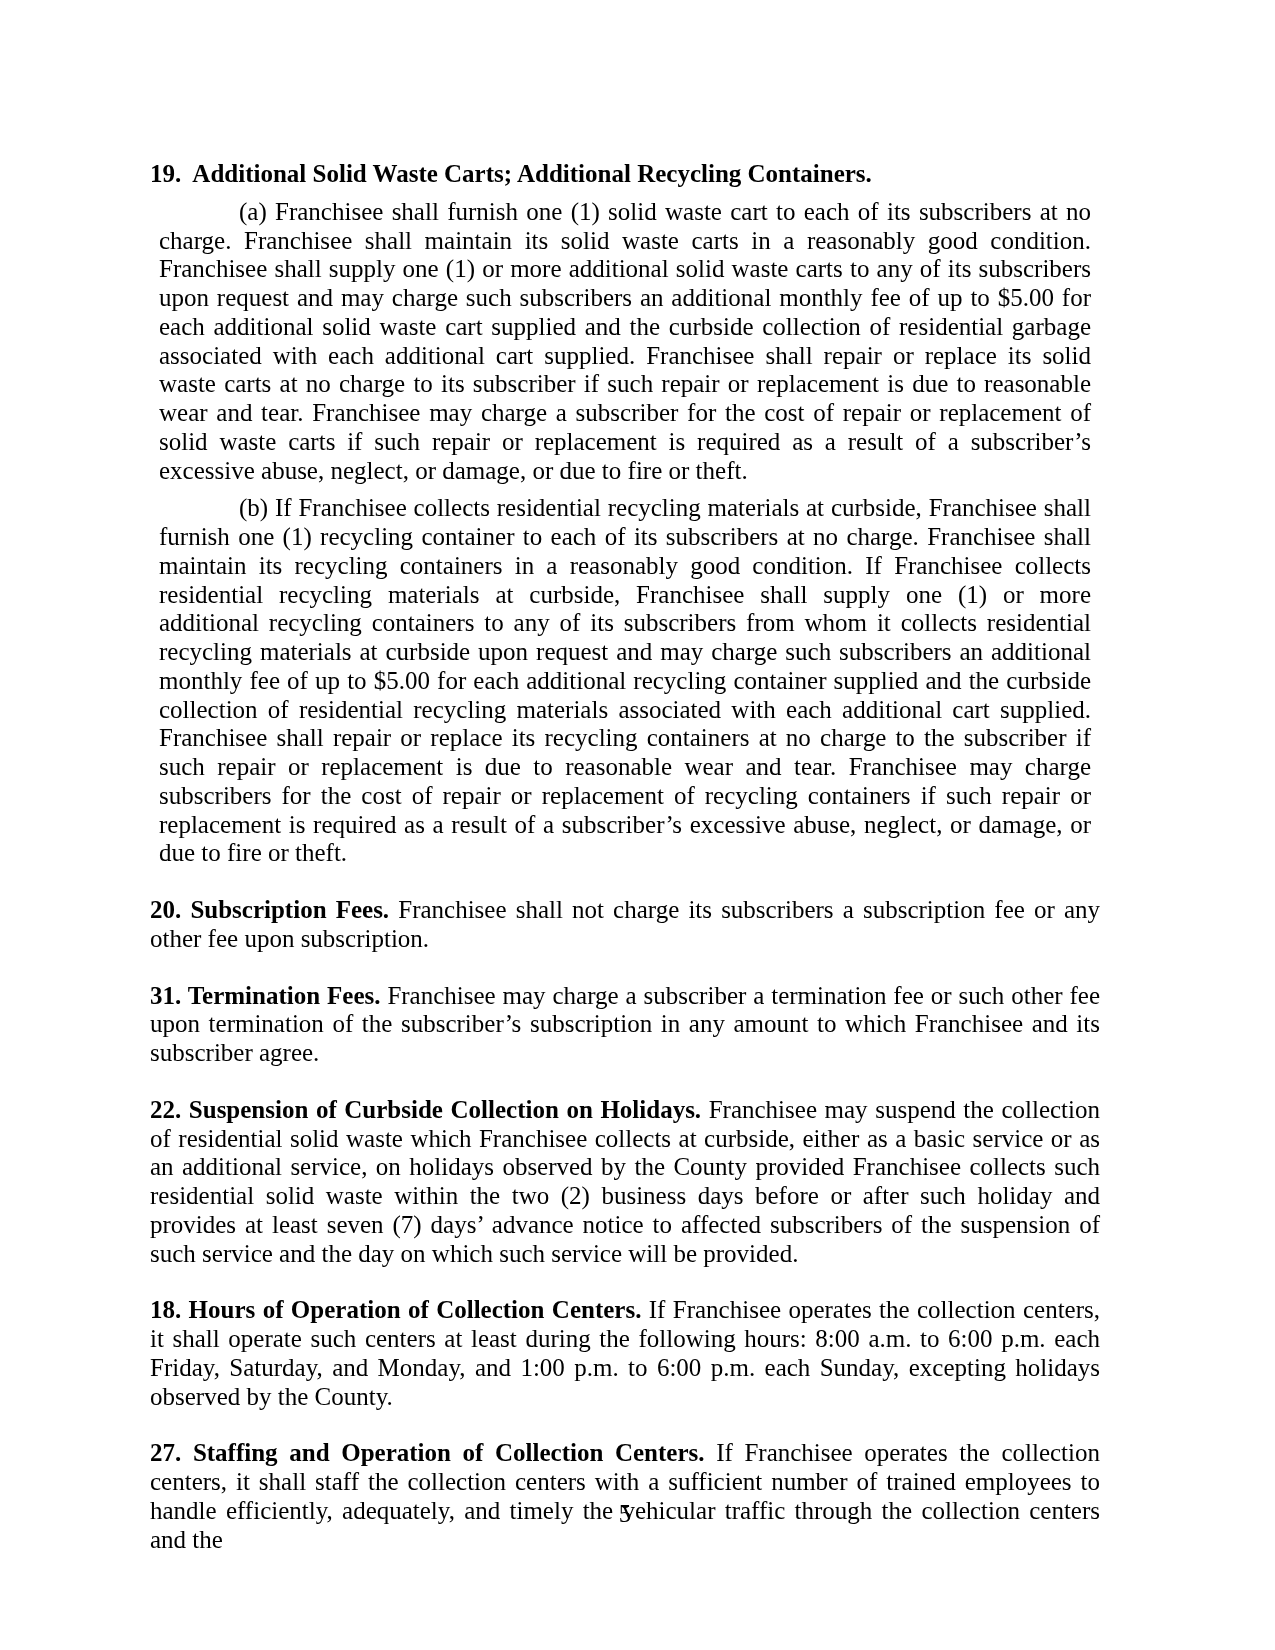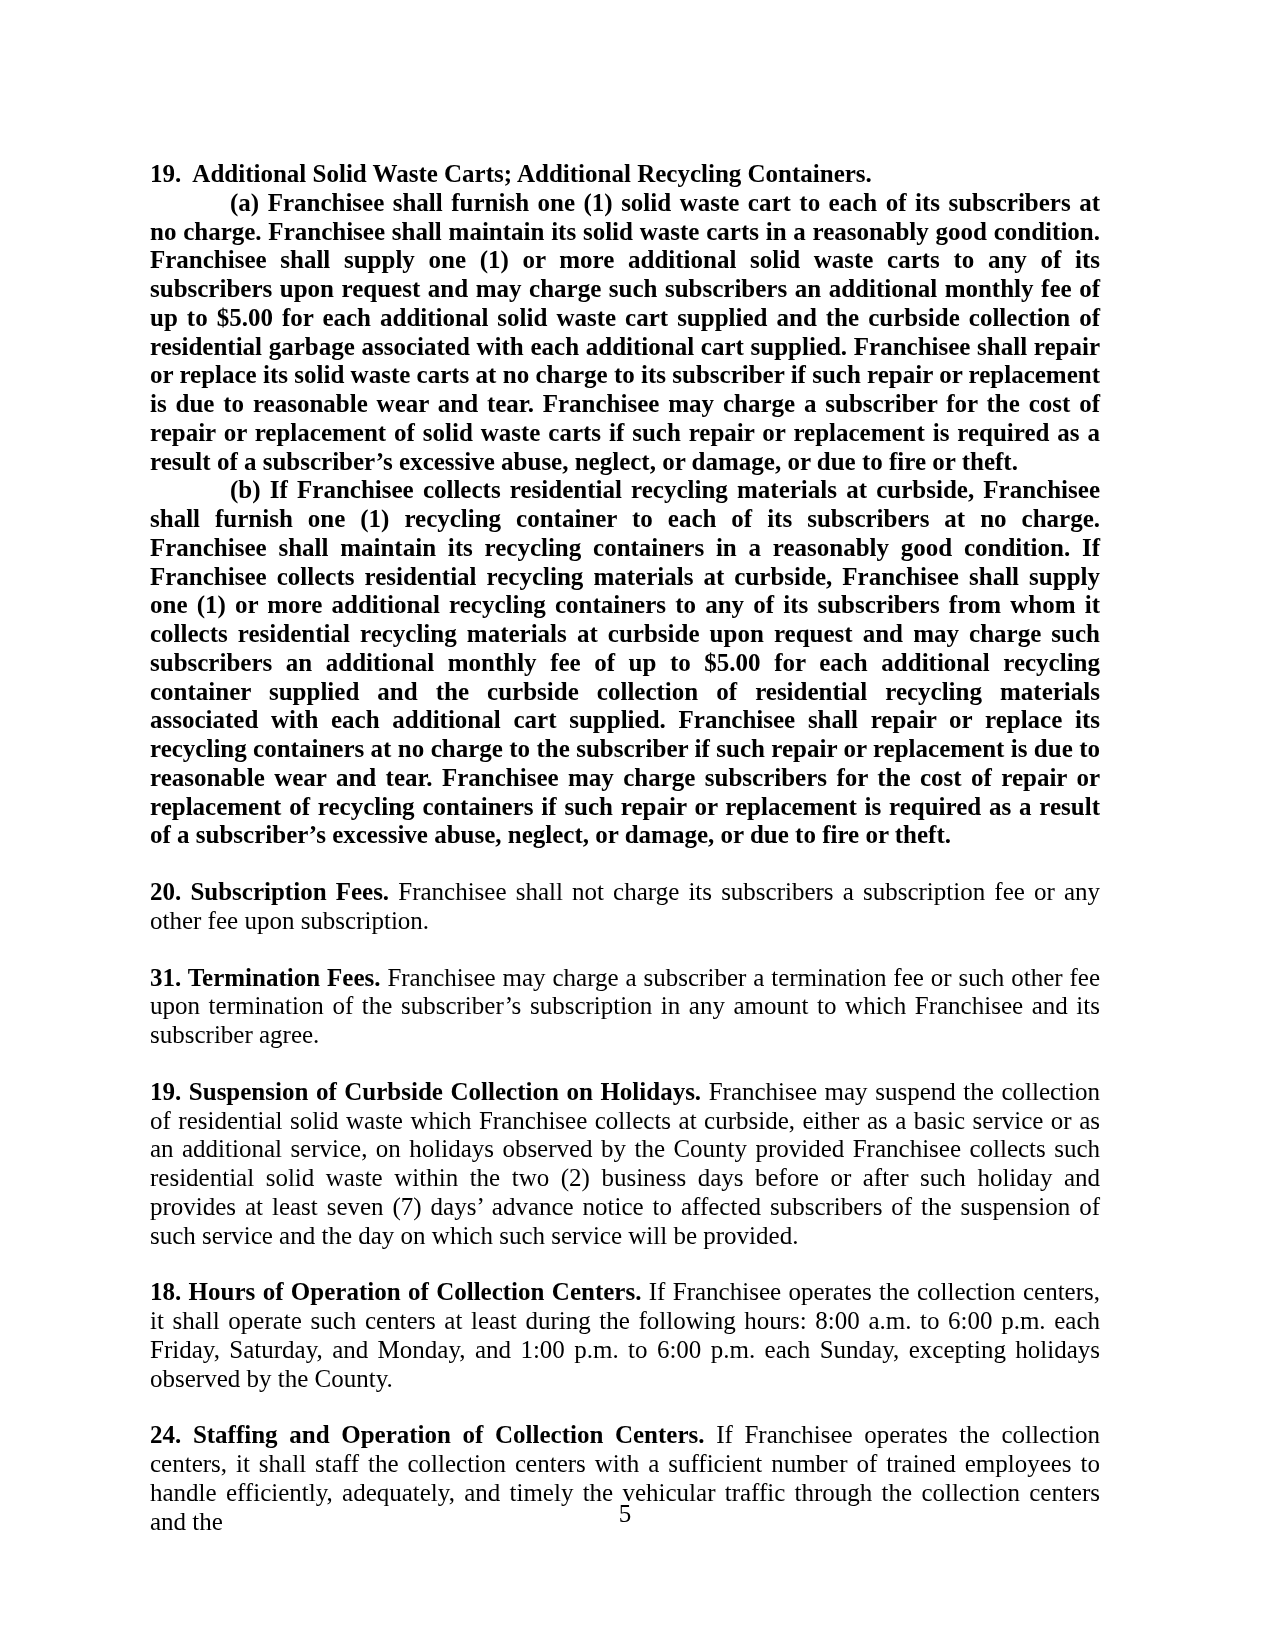"(a) Franchisee shall furnish one" .para { font-weight: bold -> none; margin: 0 -> 9px }
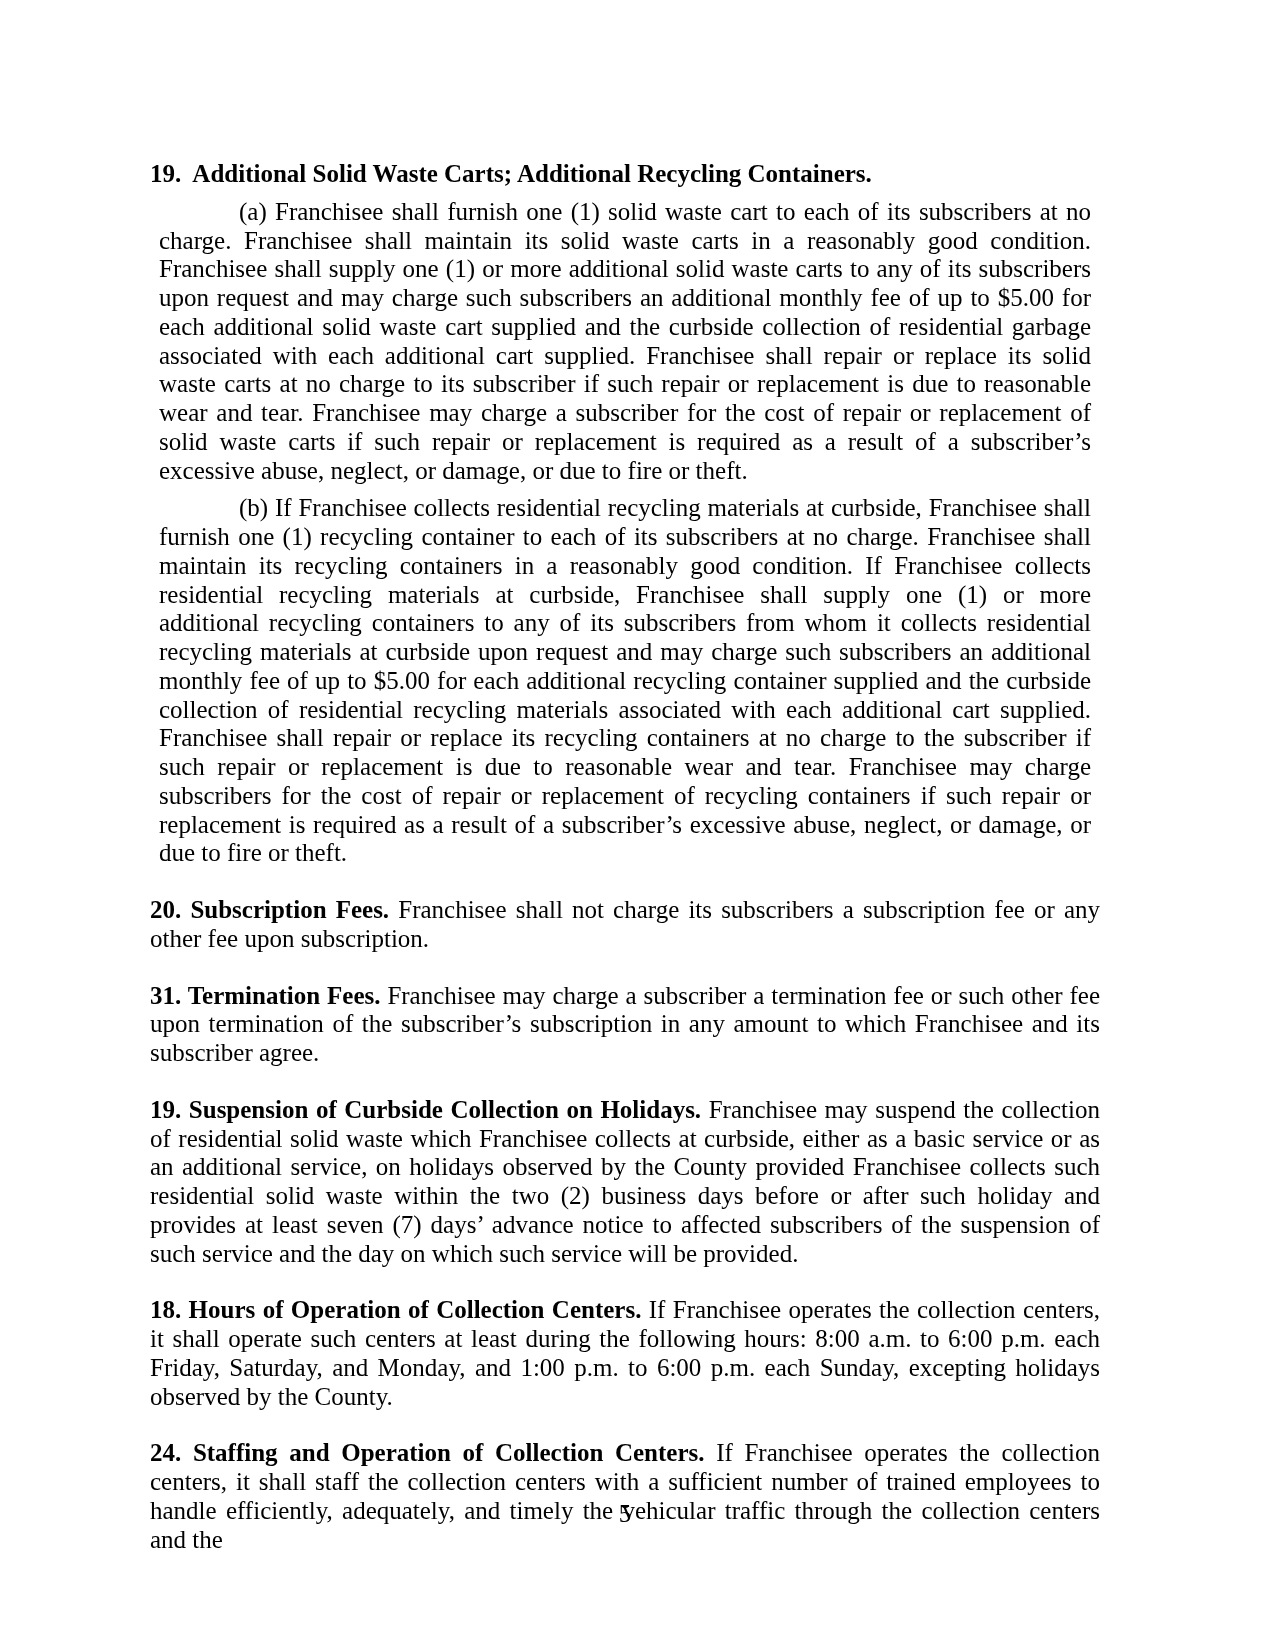"19. Suspension of Curbside Collection" span.run-in-label { text: 19 -> 22 }
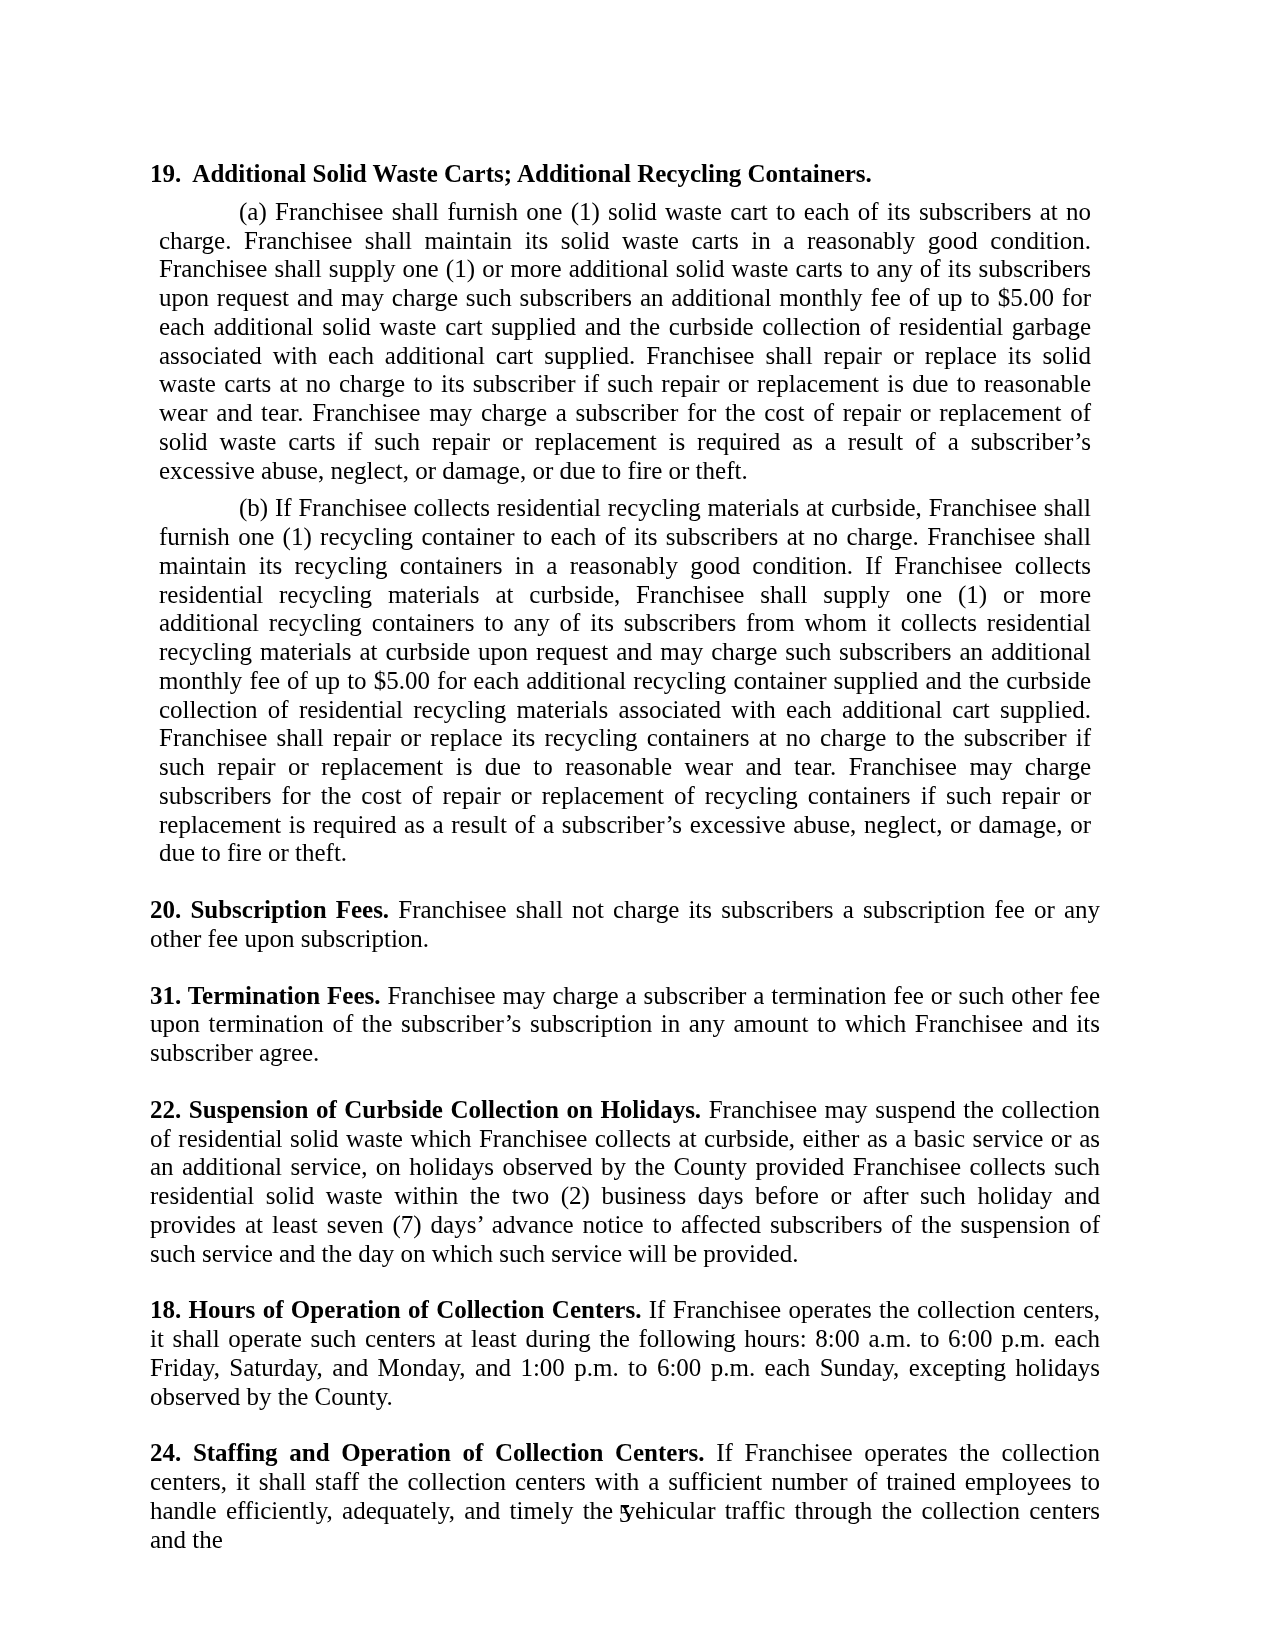"24. Staffing and Operation of" span.run-in-label { text: 24 -> 27 }
